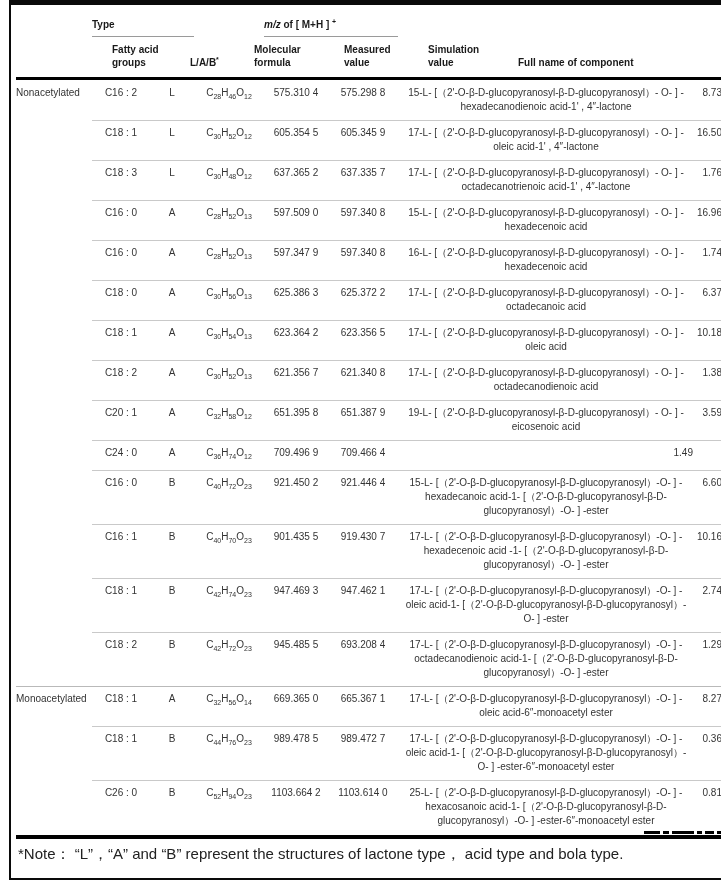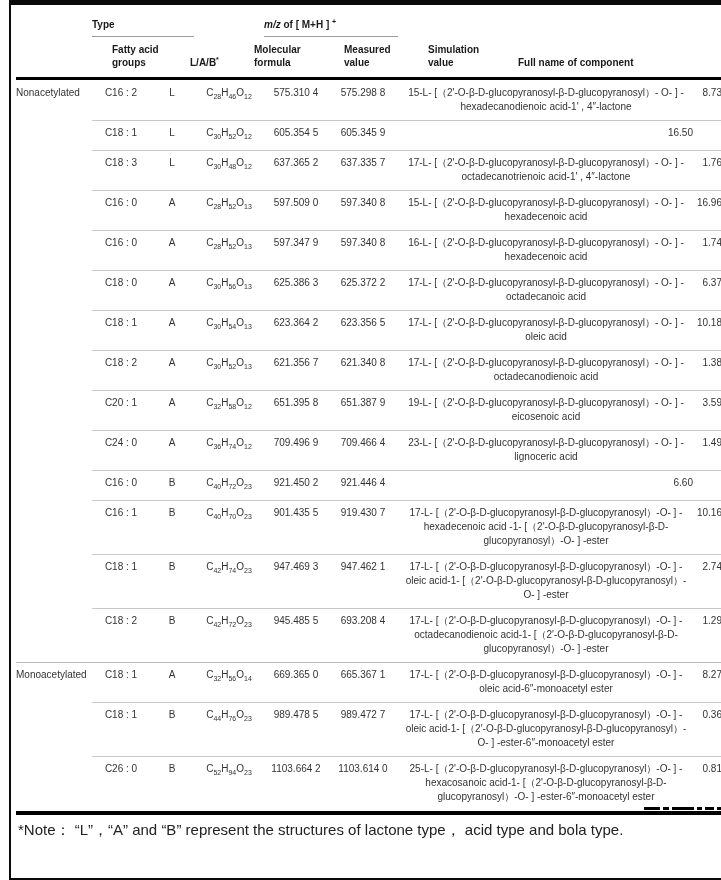"17-L- [（2'-O-β-D-glucopyranosyl-β-D-glucopyranosyl）- O- ] - oleic" div.cell { html: none -> <div>17-L- [（2'-O-β-D-glucopyranosyl-β-D-glucopyranosyl）- O- ] - oleic acid-1' , 4″-lactone</div> }
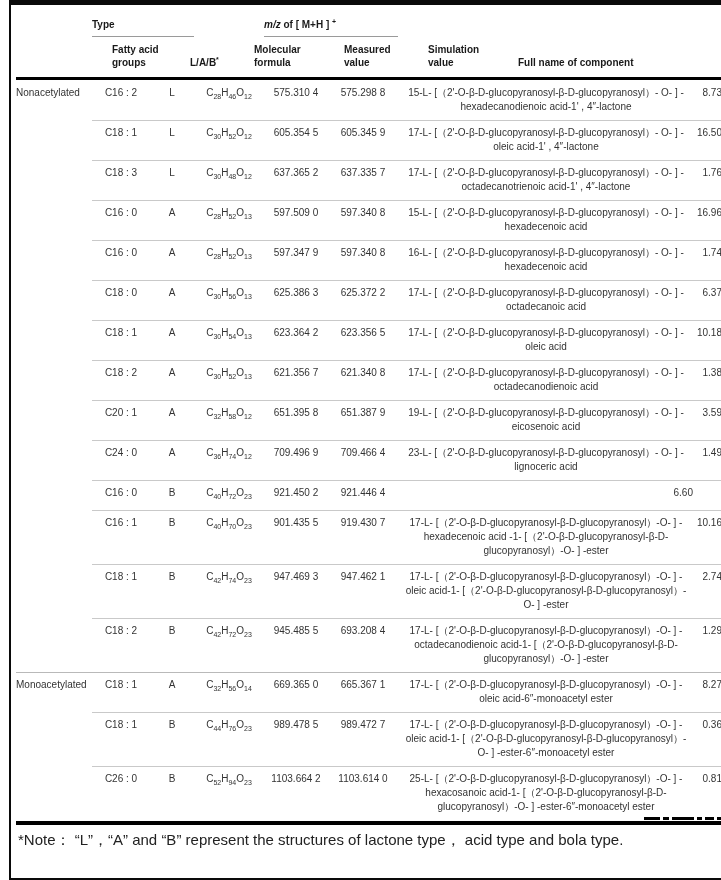"23-L-" div.cell { html: <div>23-L- [（2'-O-β-D-glucopyranosyl-β-D-glucopyranosyl）- O- ] - lignoceric acid</div> -> none }
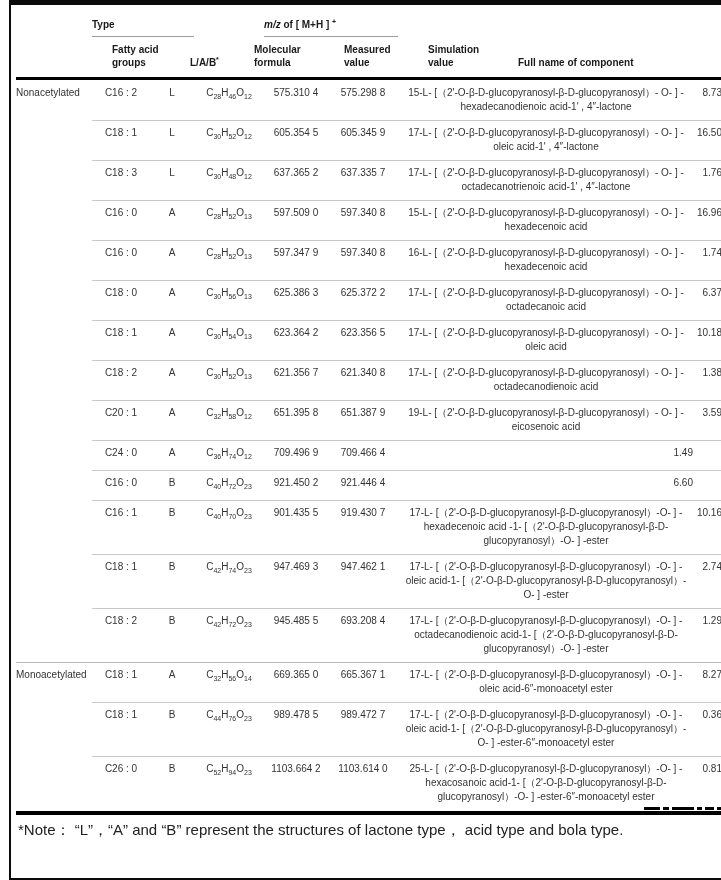"15-L- [（2'-O-β-D-glucopyranosyl-β-D-glucopyranosyl）-O- ]" div.cell { html: none -> <div>15-L- [（2'-O-β-D-glucopyranosyl-β-D-glucopyranosyl）-O- ] - hexadecanoic acid-1- [（2'-O-β-D-glucopyranosyl-β-D-glucopyranosyl）-O- ] -ester</div> }
